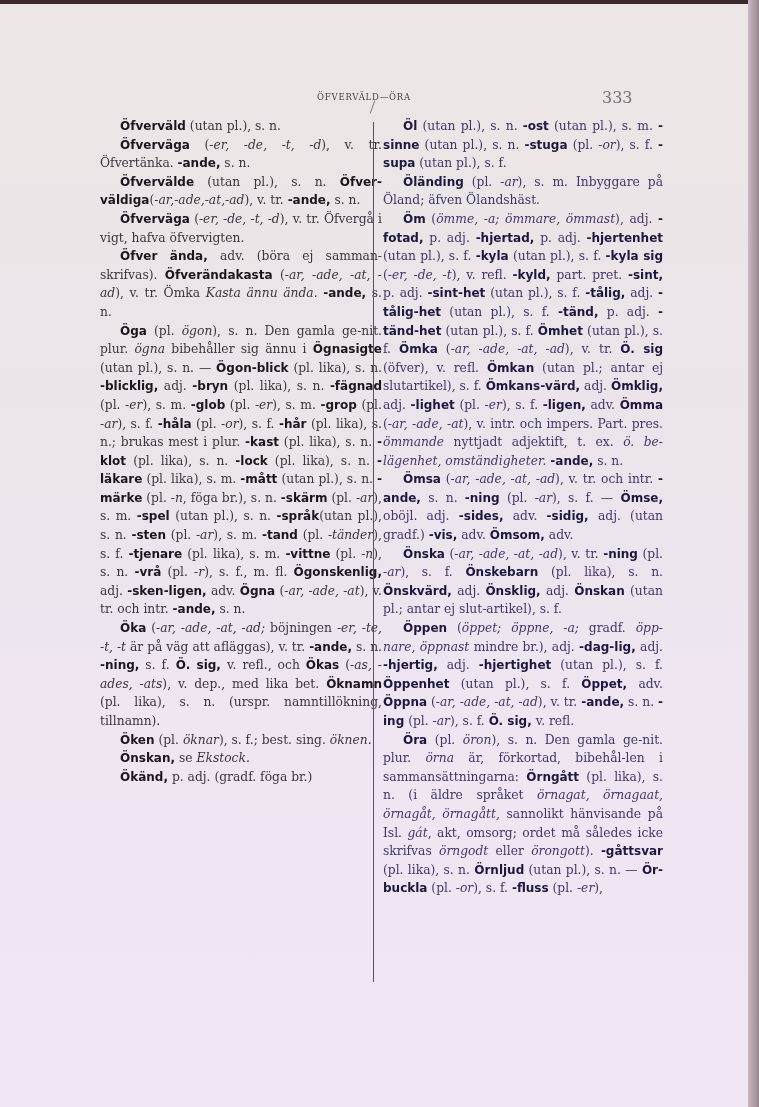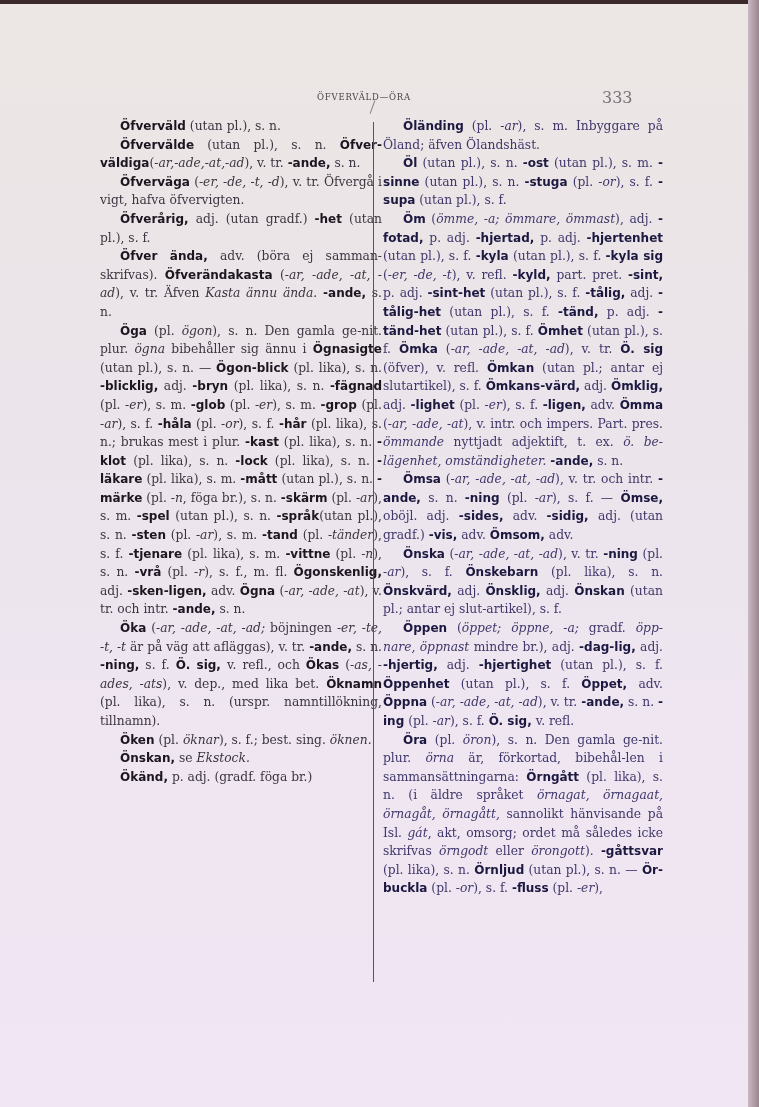"Öfverväga (-er, -de, -t, -d), v. tr. Öfvertänka." p.entry { html: none -> <p><span>Öfverväga</span><span> (</span><span>-er, -de, -t, -d</span><span>), v. tr. Öfvertänka. </span><span>-ande,</span><span> s. n.</span></p> }
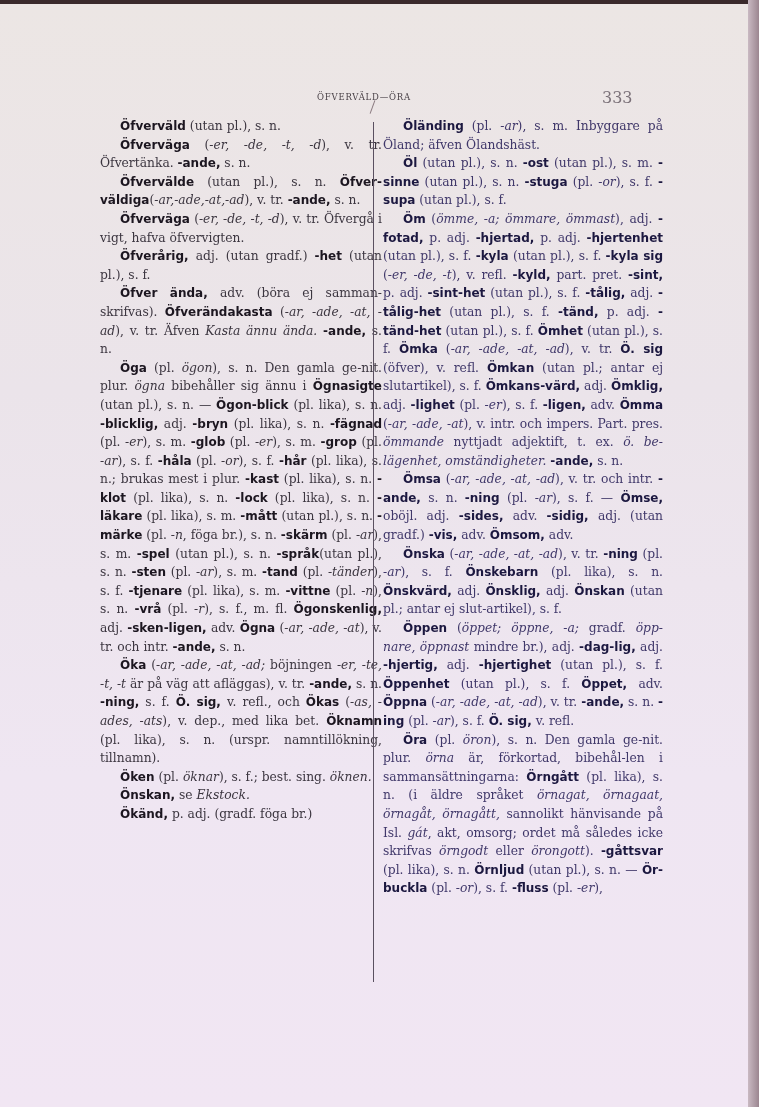"Öländing (pl. -ar), s. m." p.entry { order: before "Öl (utan pl.), s. n." -> after "Öl (utan pl.), s. n." }
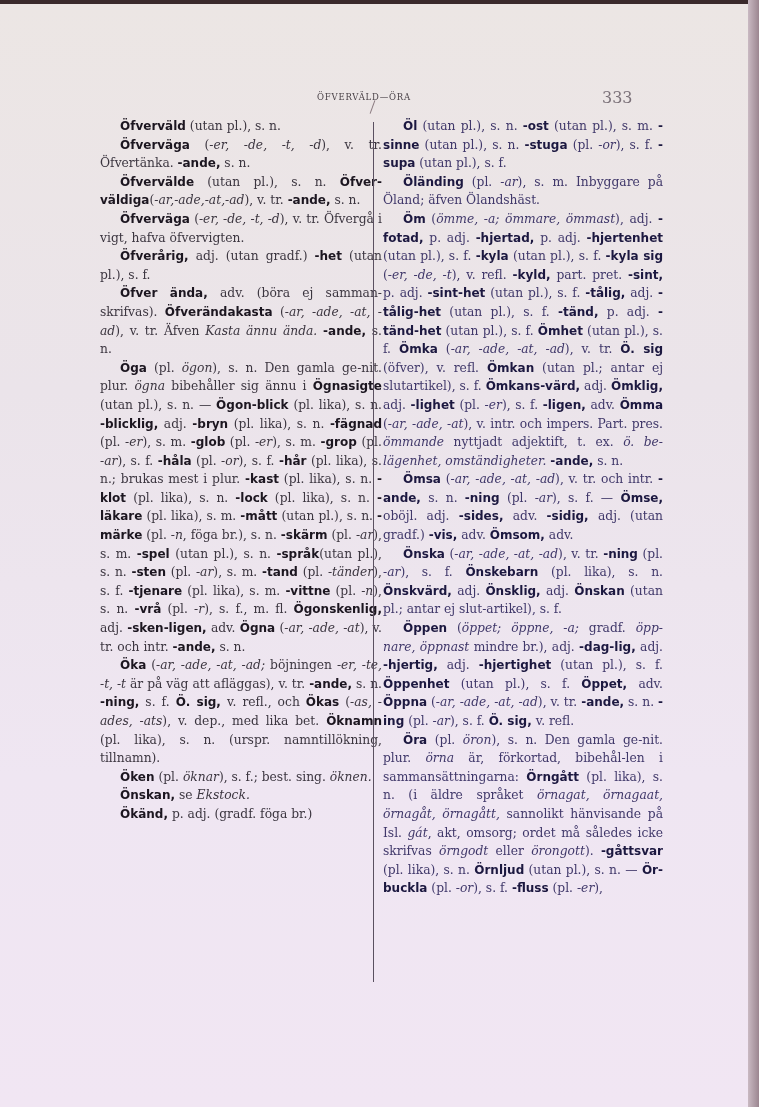"Öfverårig, adj. (utan gradf.) -het" p.entry { html: <p><span>Öfverårig,</span><span> adj. (utan gradf.) </span><span>-het</span><span> (utan pl.), s. f.</span></p> -> none }
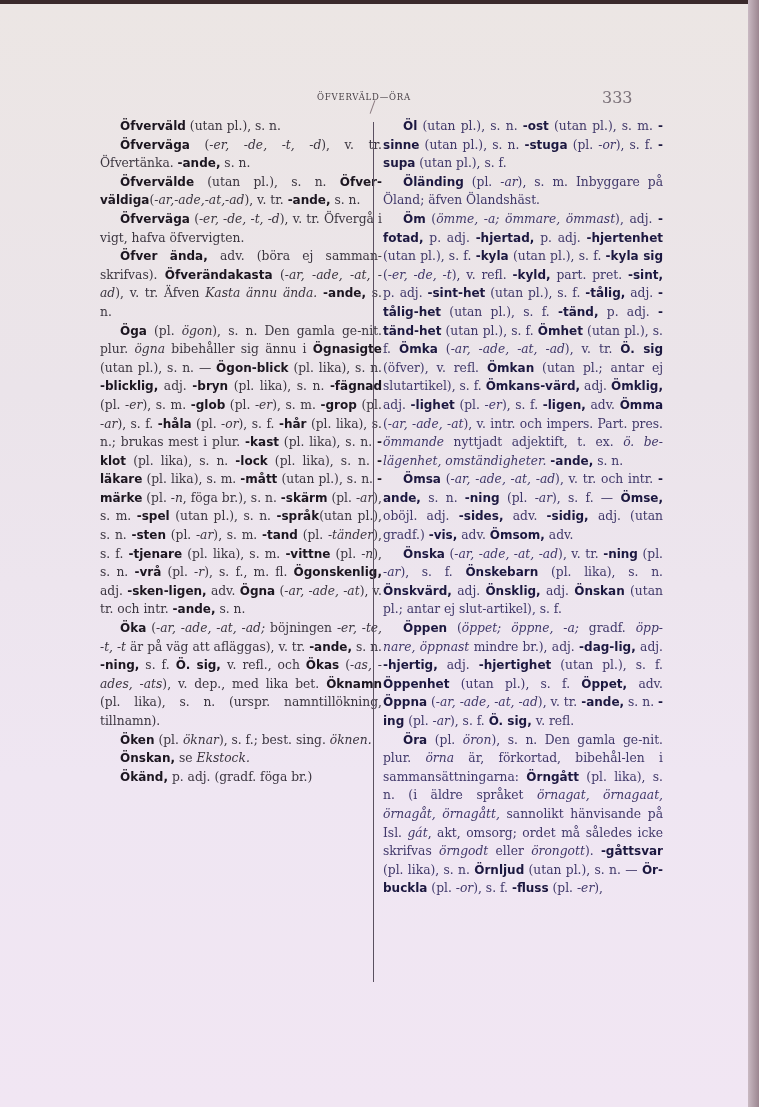"), v. tr. Äfven" span { text: Äfven -> Ömka }
